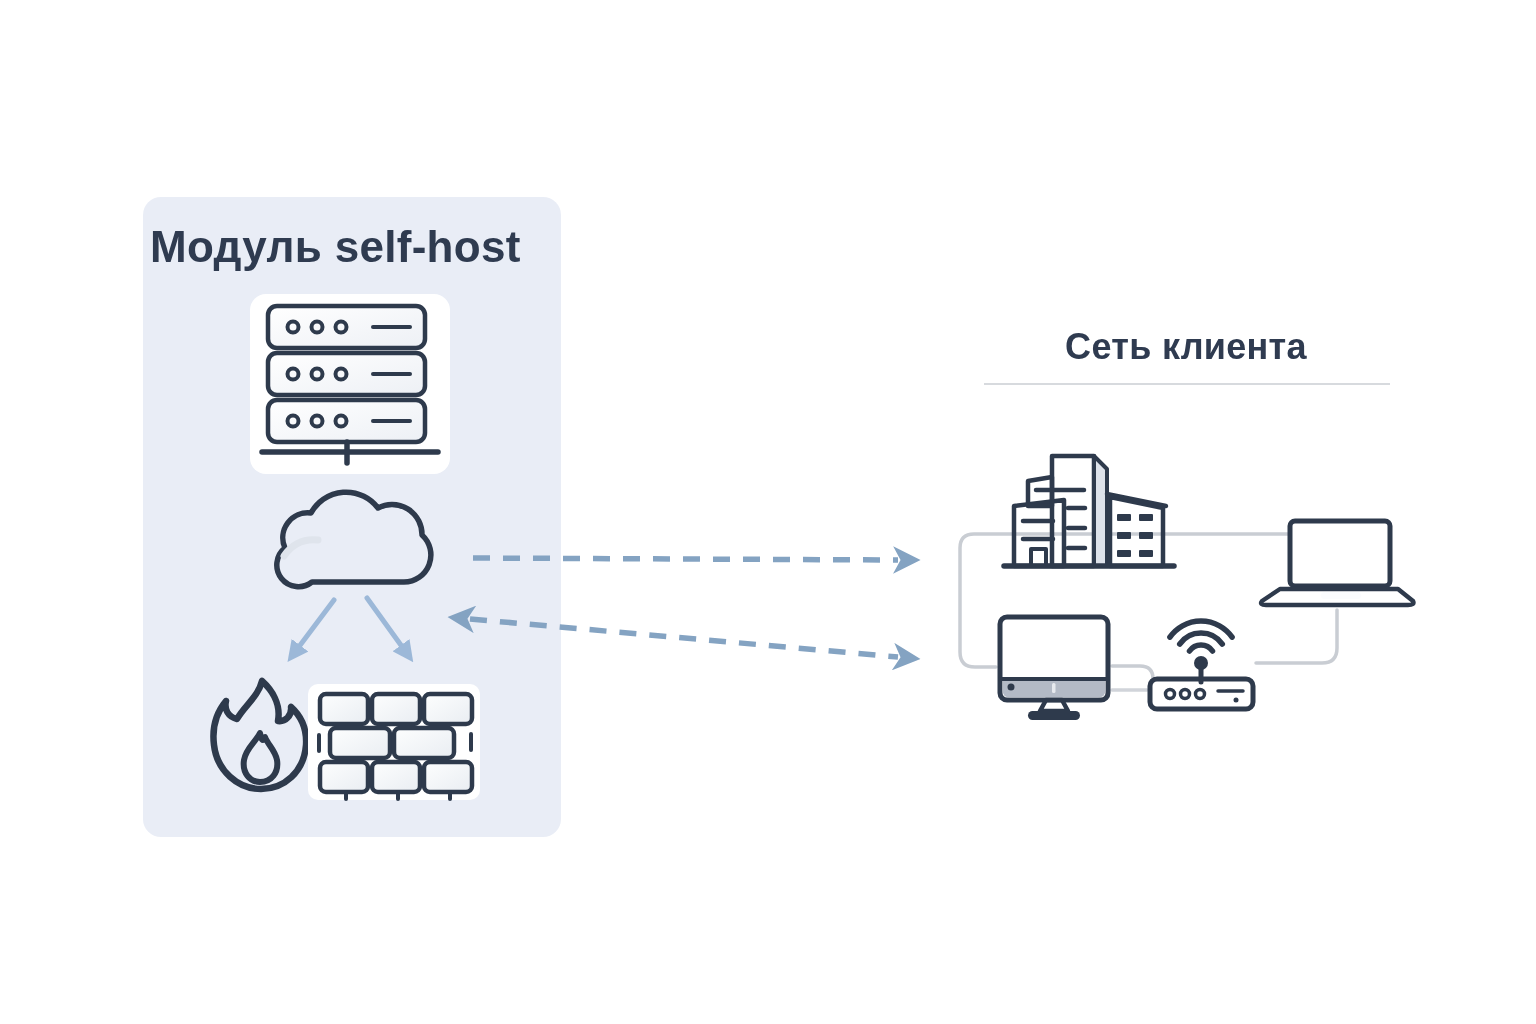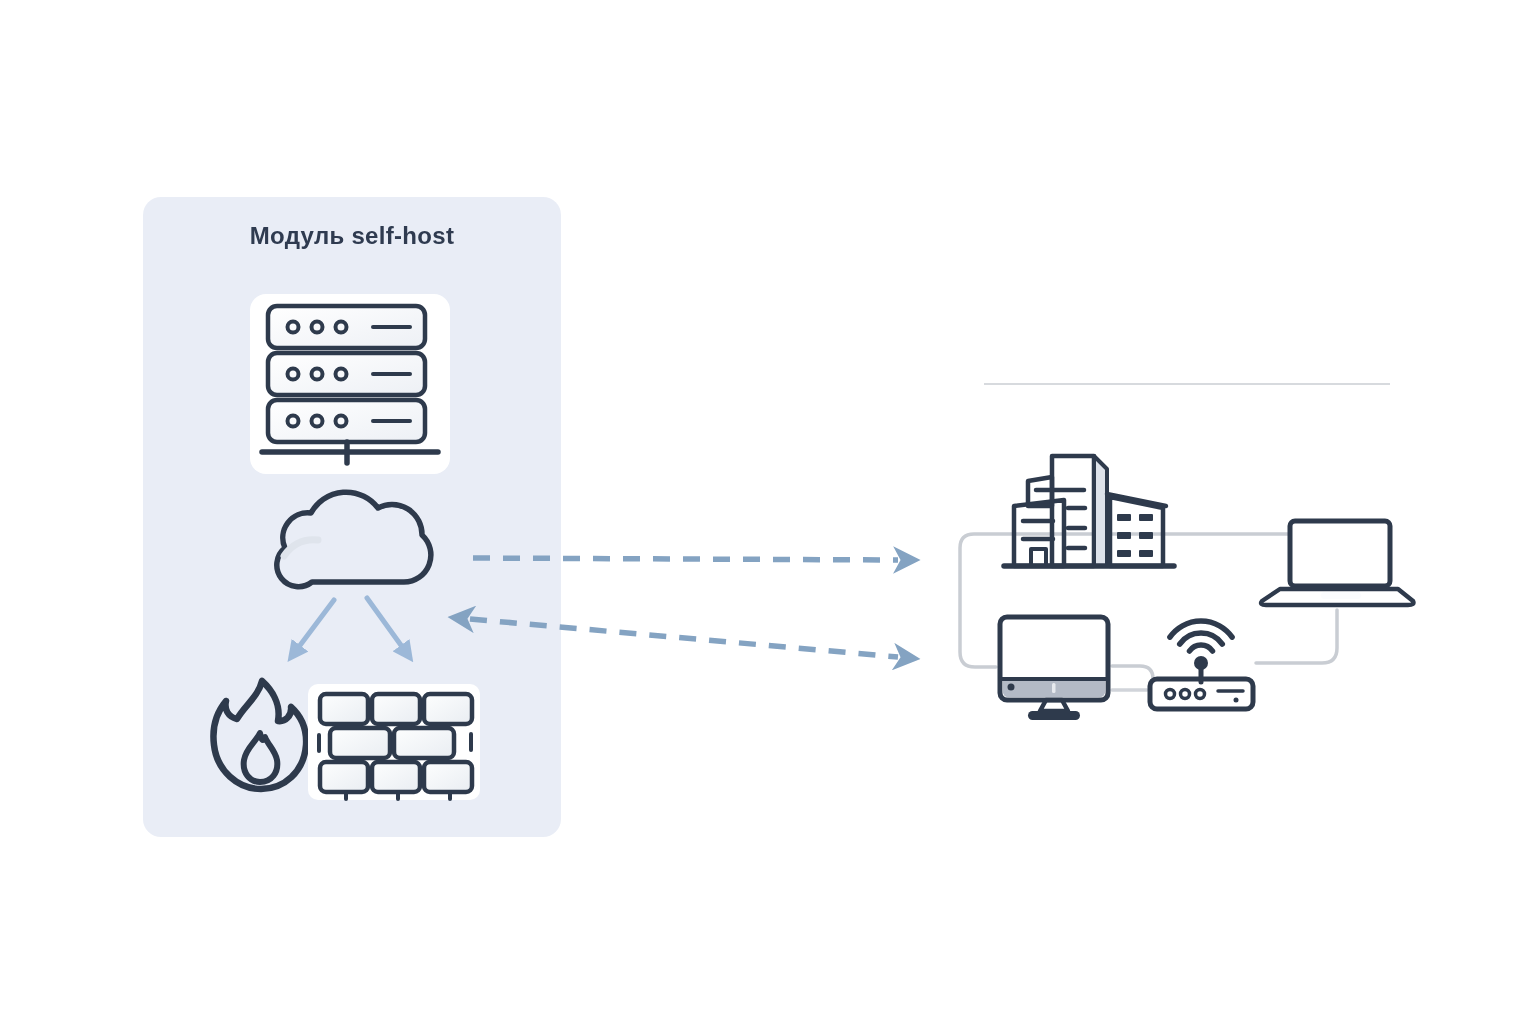"Модуль self-host" .panel-title { font-size: 24px -> 44px; text-align: center -> left }
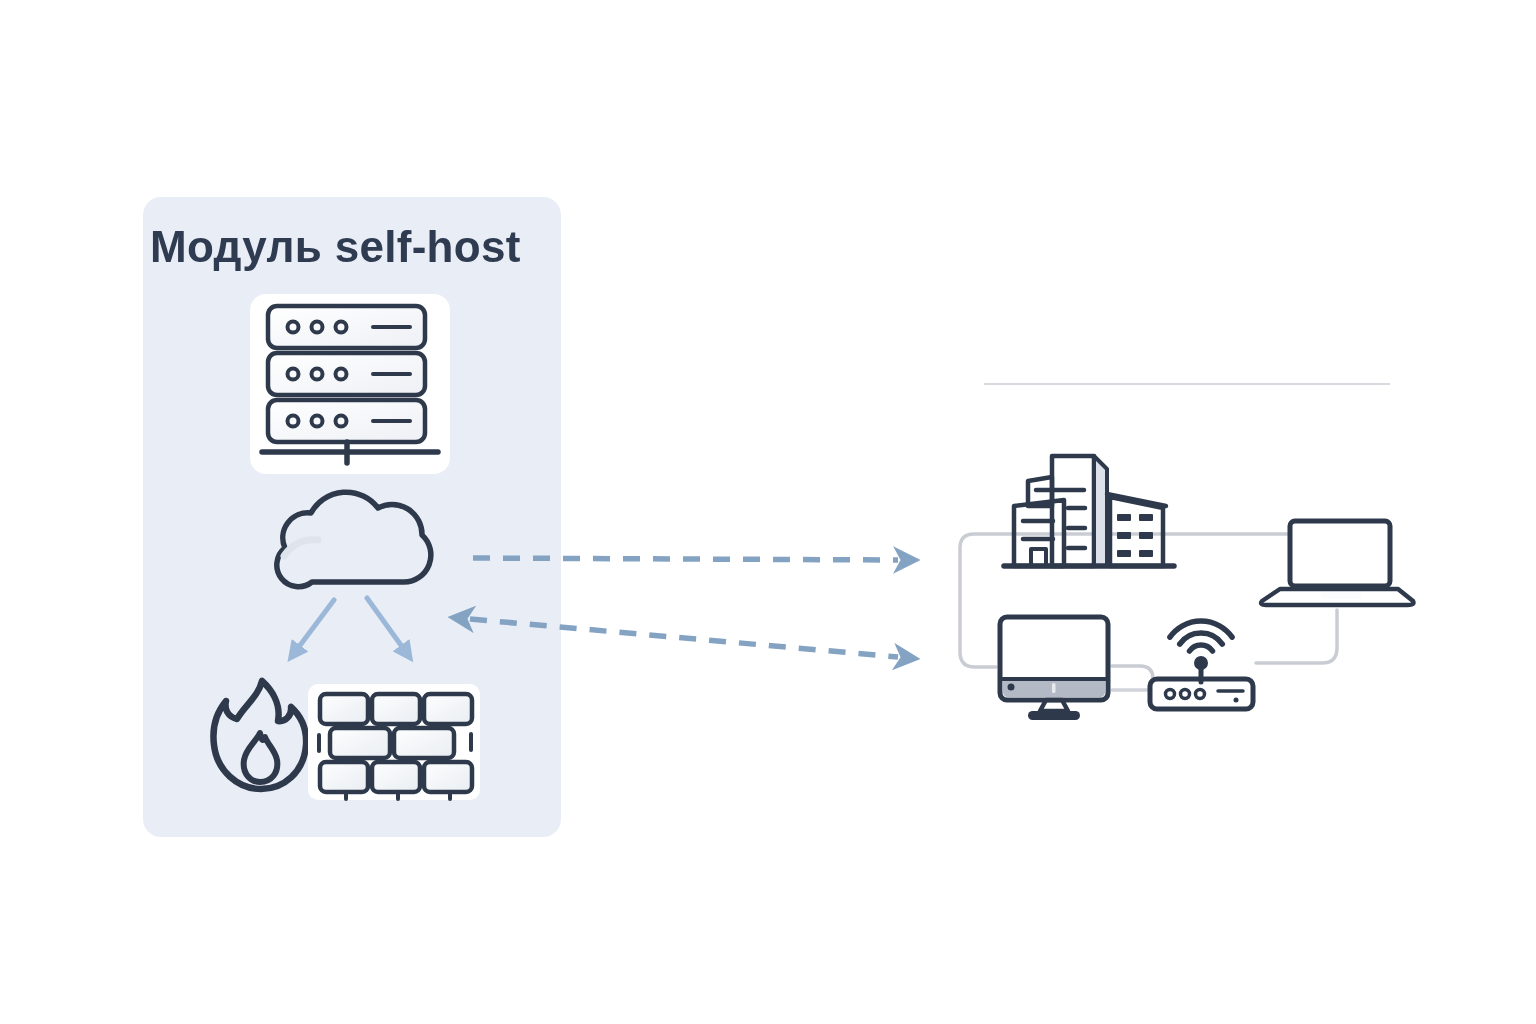"Сеть клиента" div.network-title { html: none -> <div>Сеть клиента</div> }
